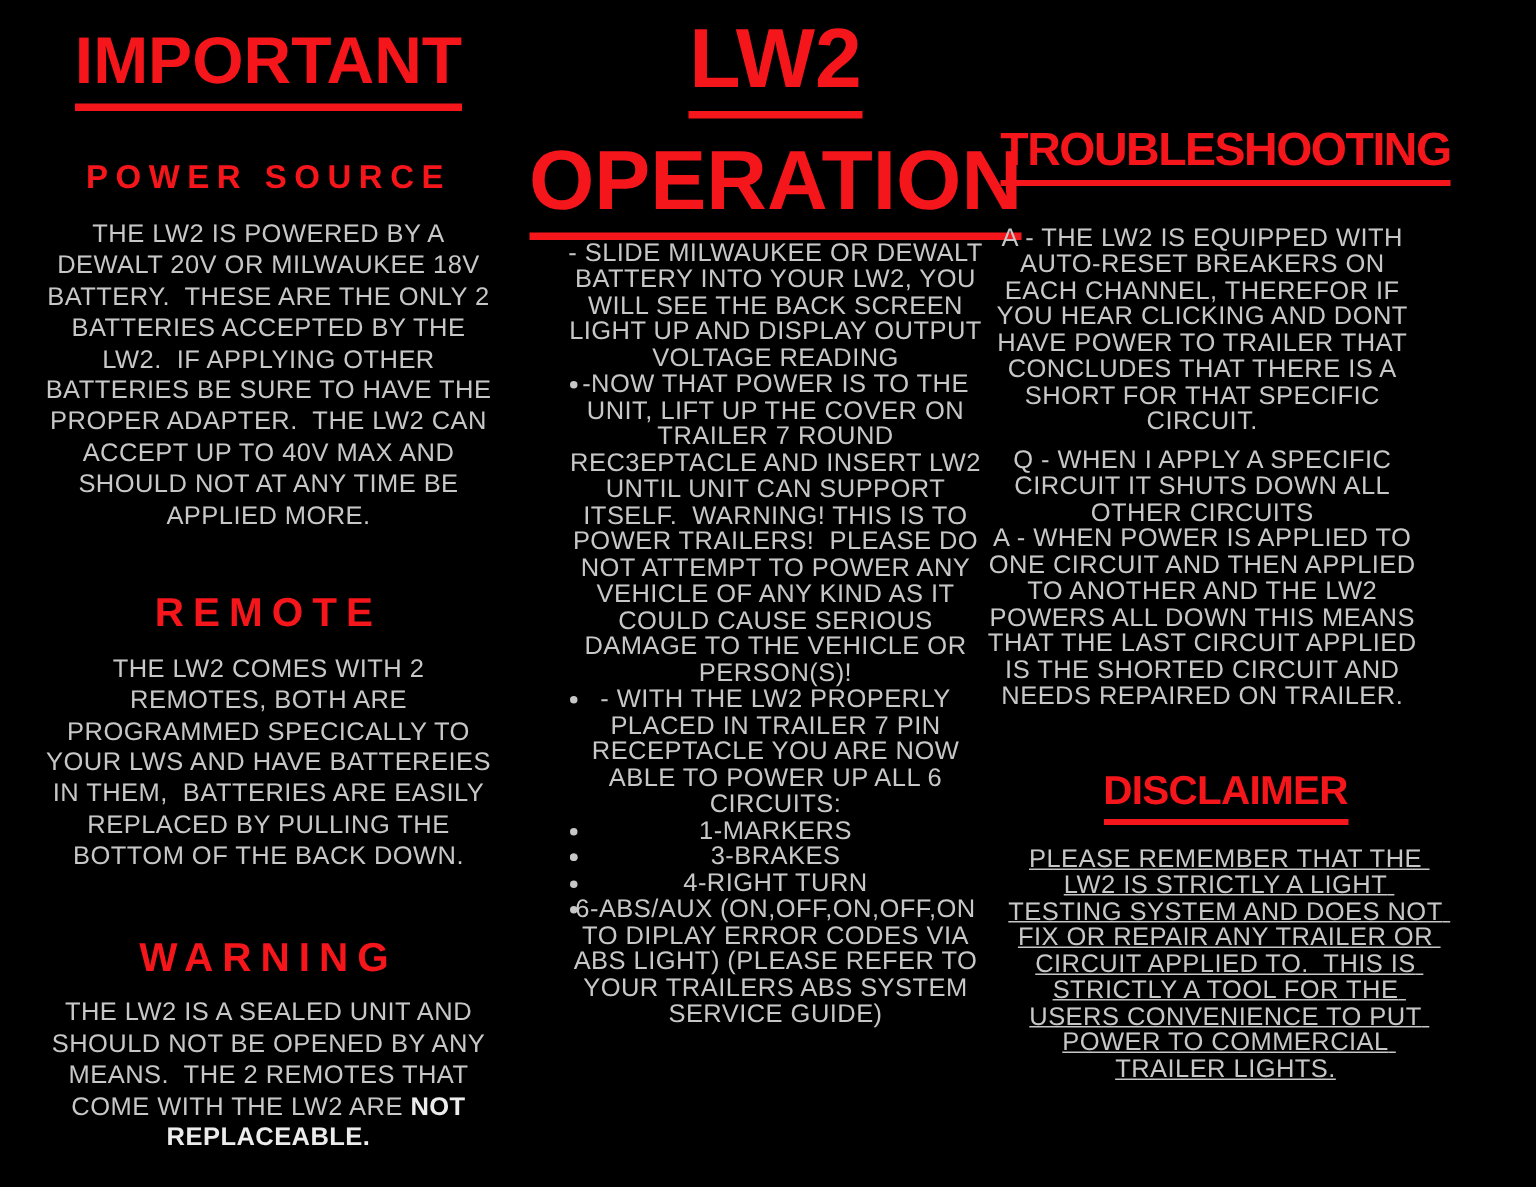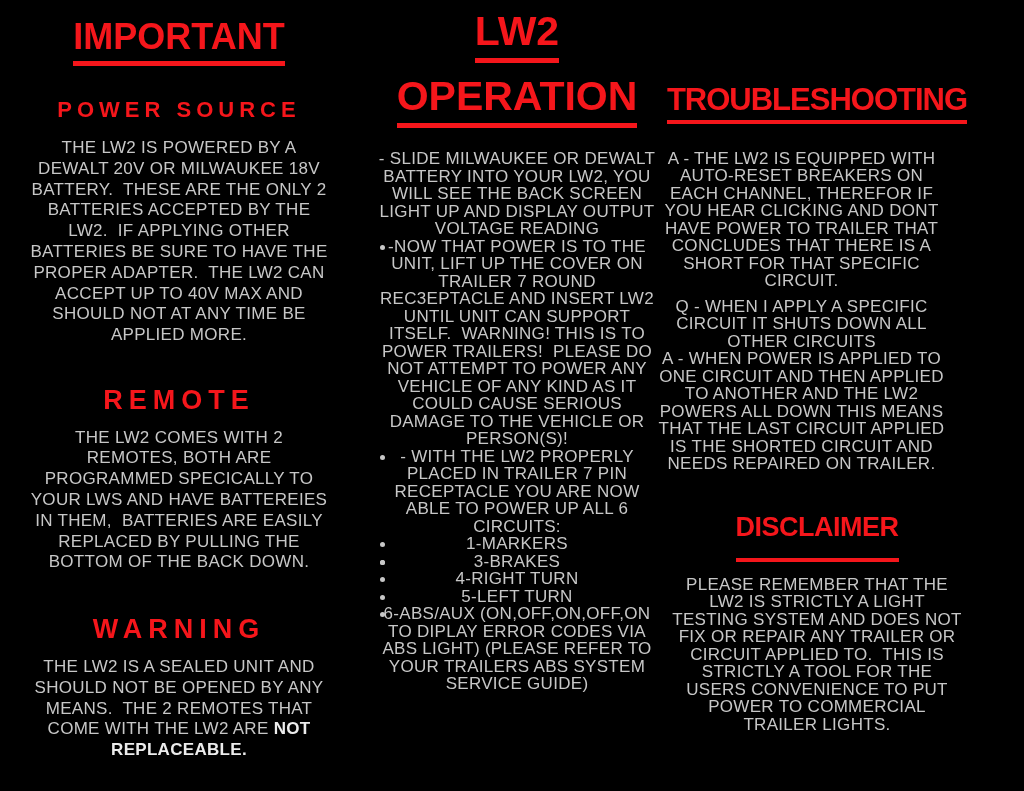"IMPORTANT" #col-left .title-xl { font-size: 36px -> 44px }
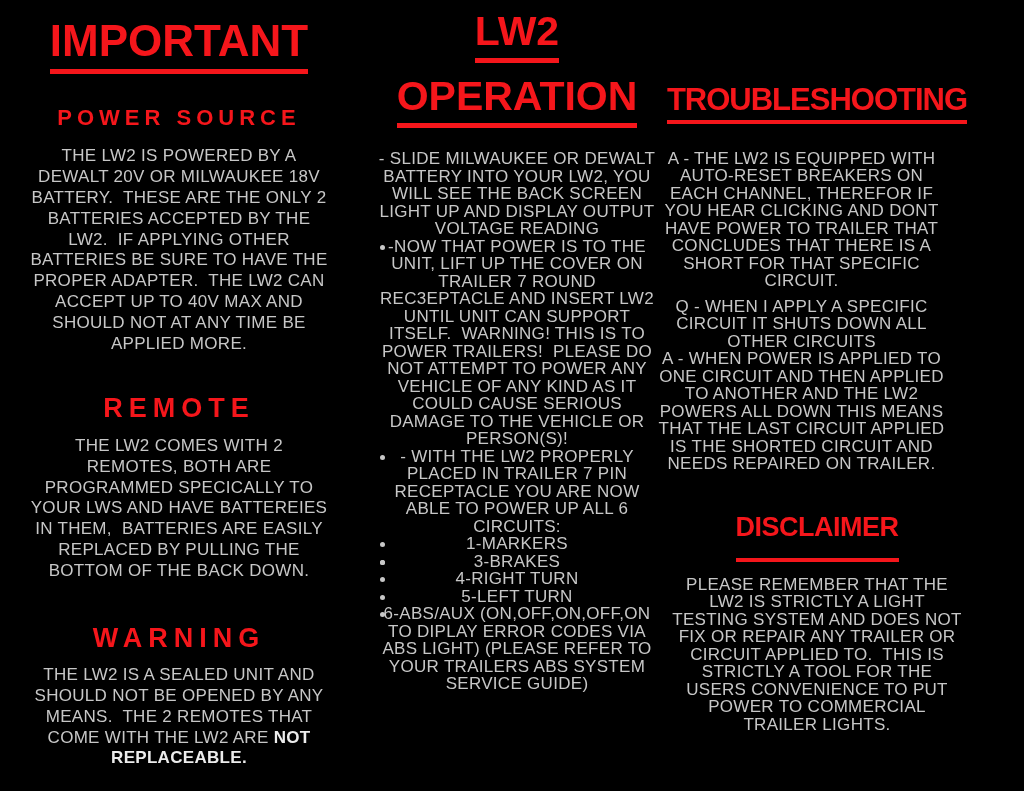"LW2" #col-center .title-xl { font-size: 41px -> 56px }
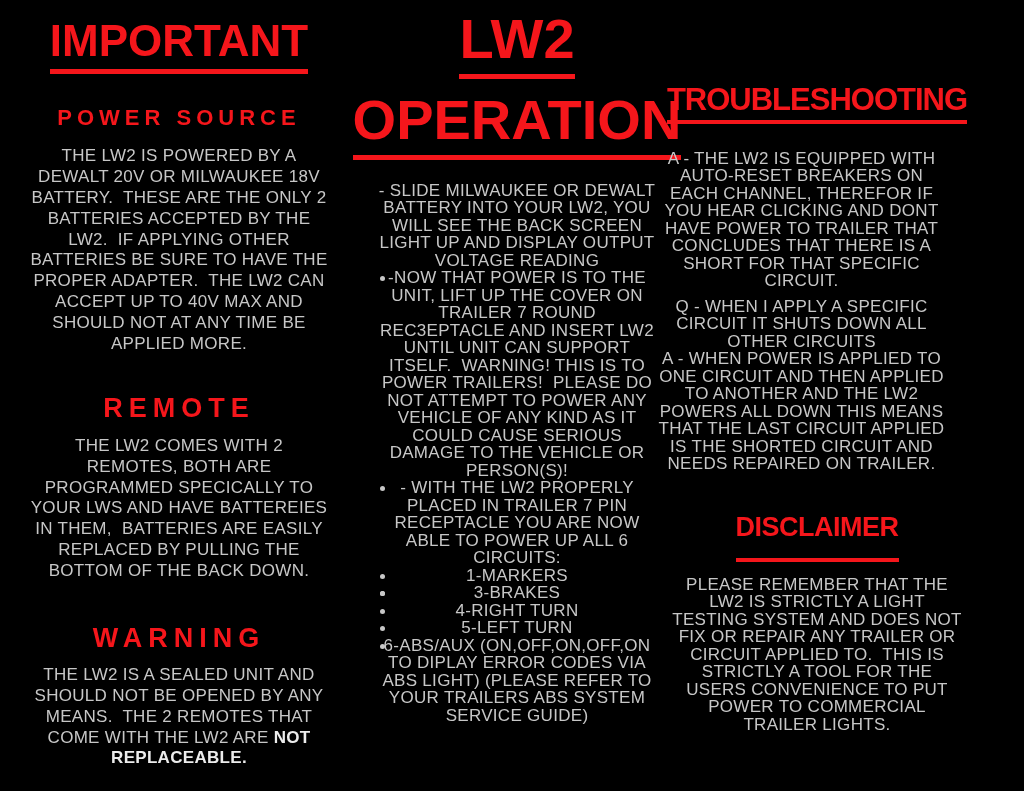"- SLIDE MILWAUKEE OR DEWALT" .mt-22 { margin-top: 22px -> none }
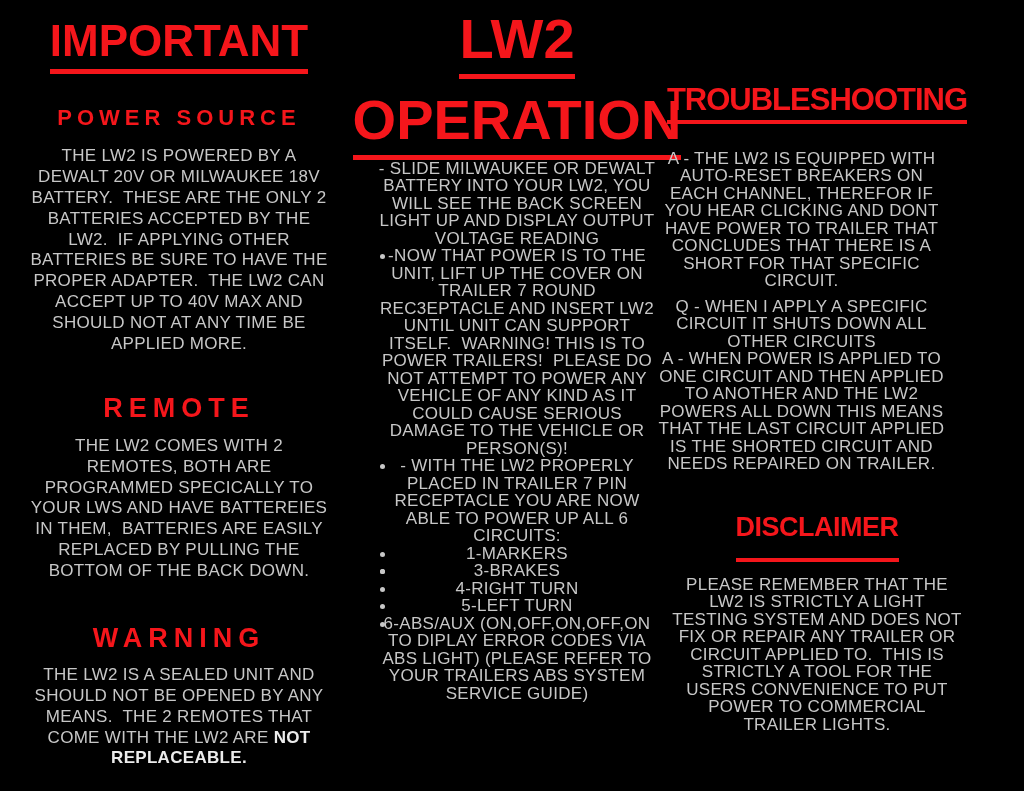"DISCLAIMER" .title-sm .u { padding-bottom: 17px -> 5px }
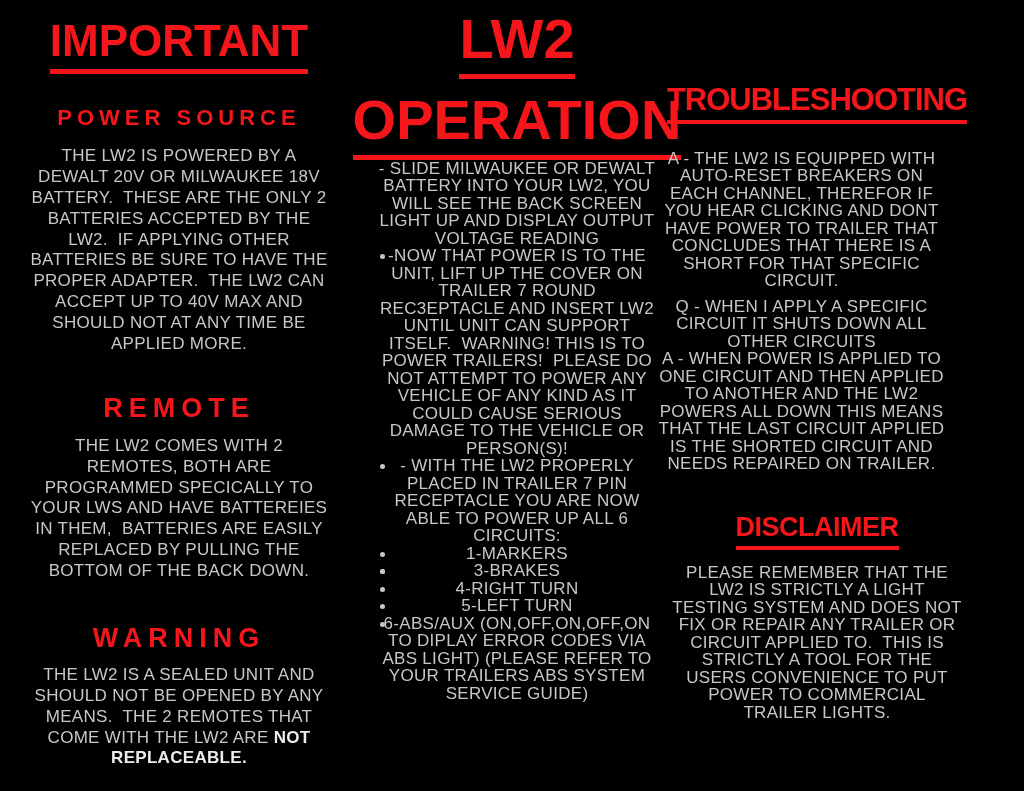"PLEASE REMEMBER THAT THE LW2" .mt-14 { text-decoration: none -> underline }
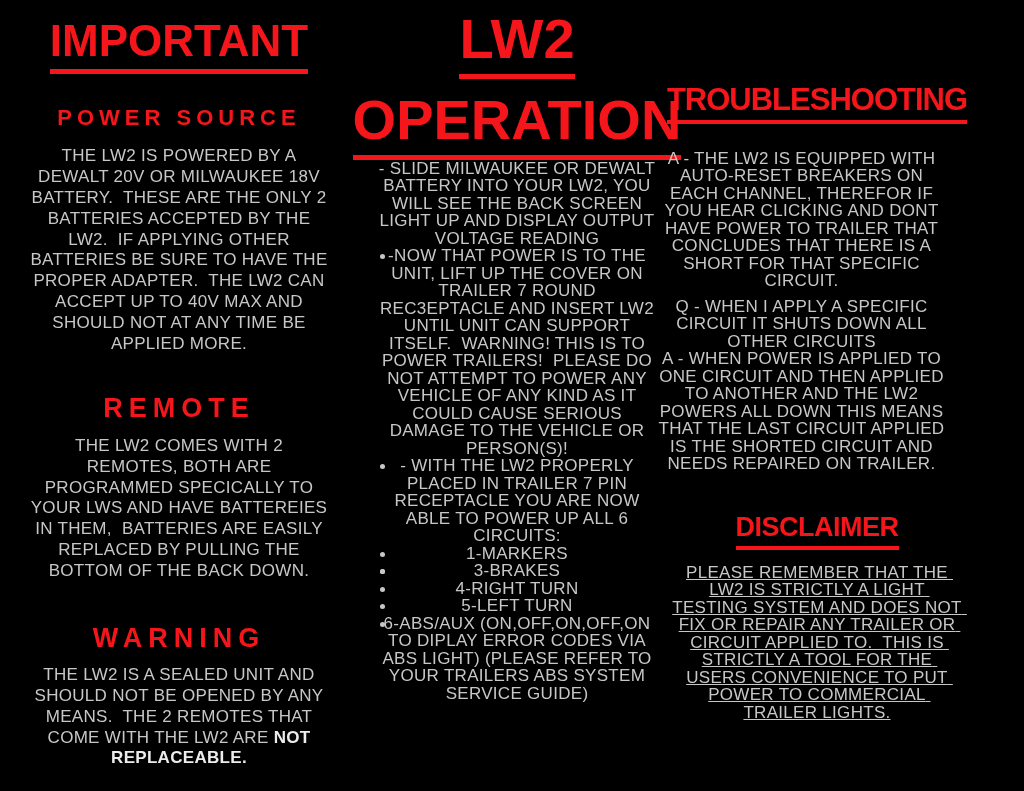"5-LEFT TURN" div.bullet { html: <div> <span></span> <p>5-LEFT TURN</p> </div> -> none }
